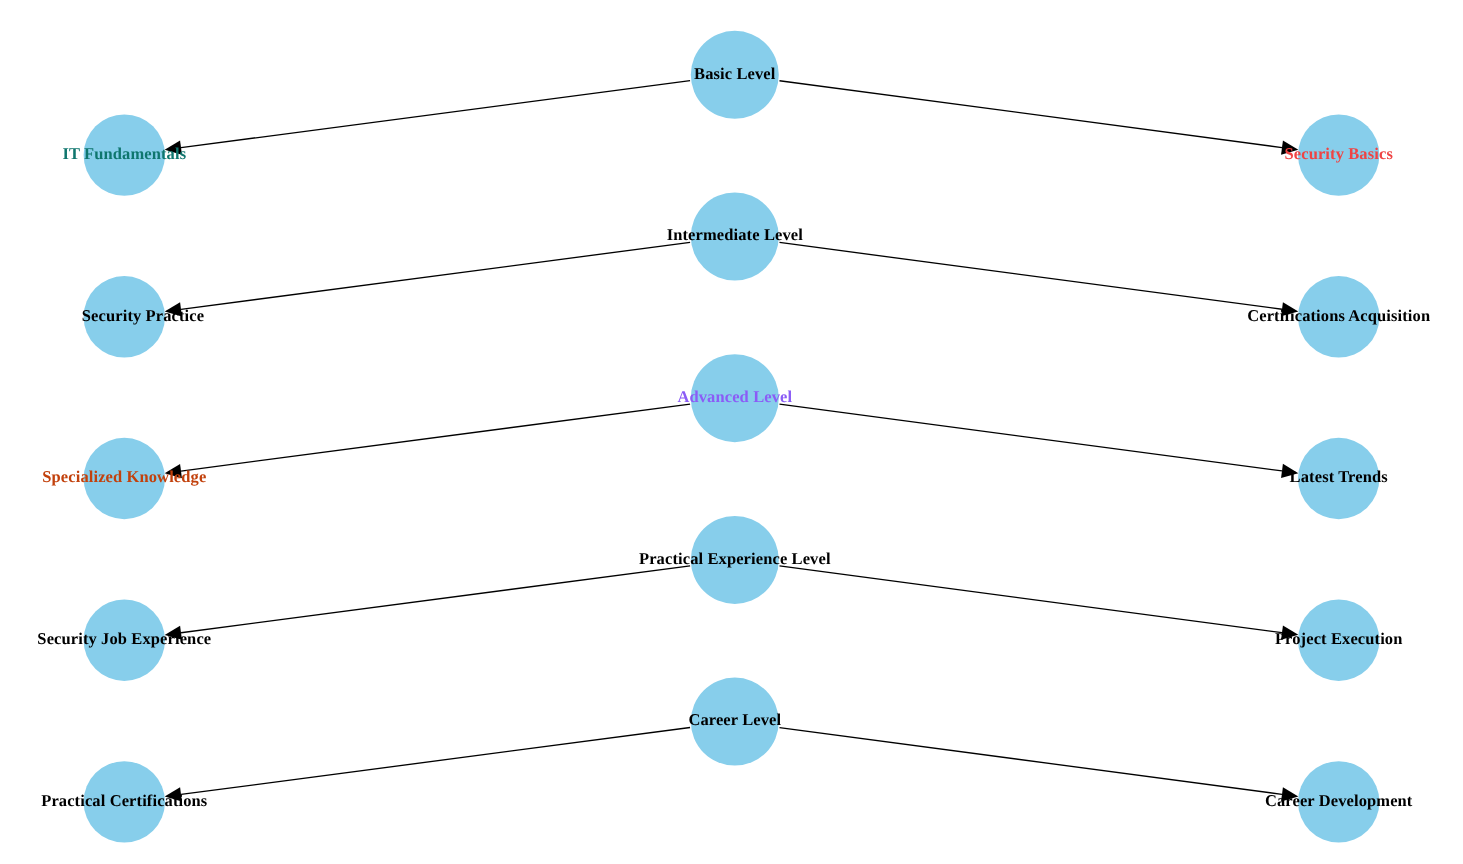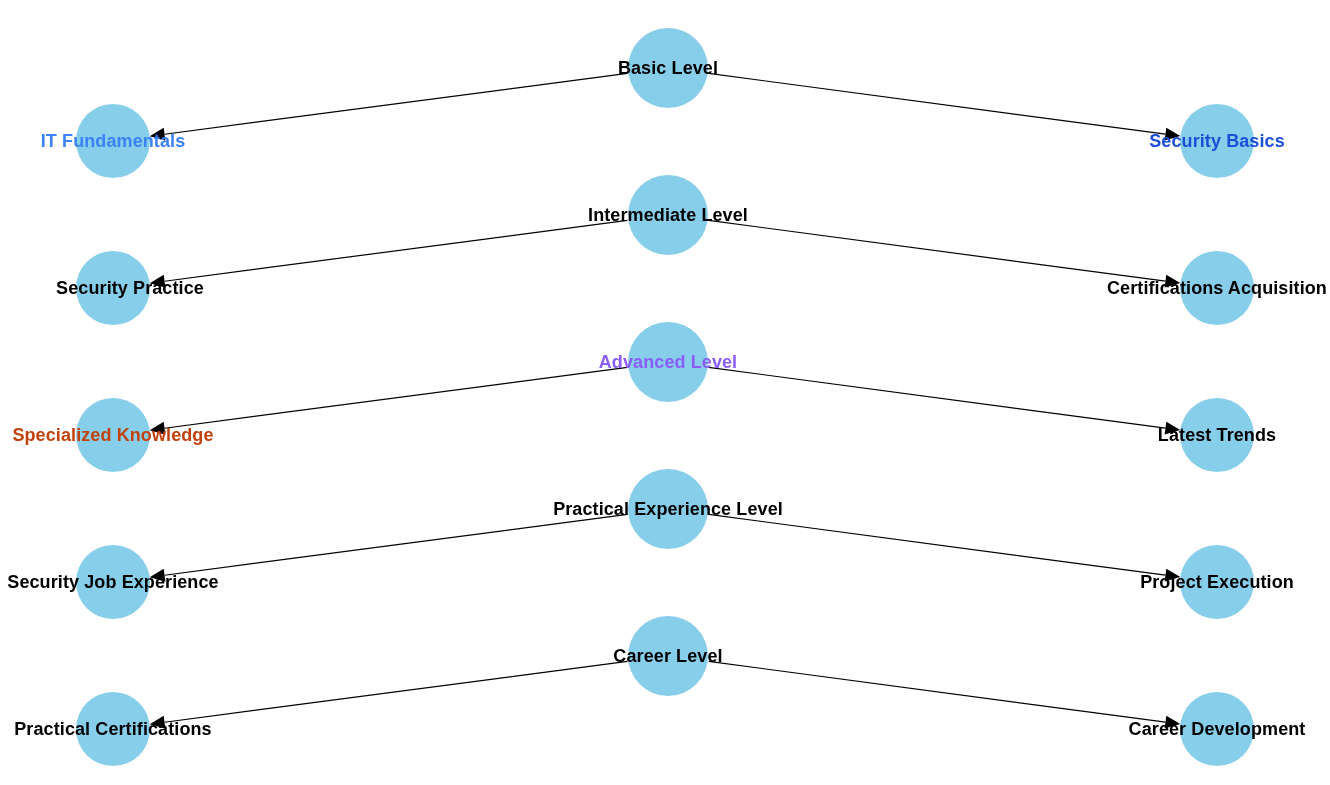"Basic Level" .node-label { font-family: Liberation Sans, sans-serif -> Liberation Serif, serif; font-size: 18px -> 15px }
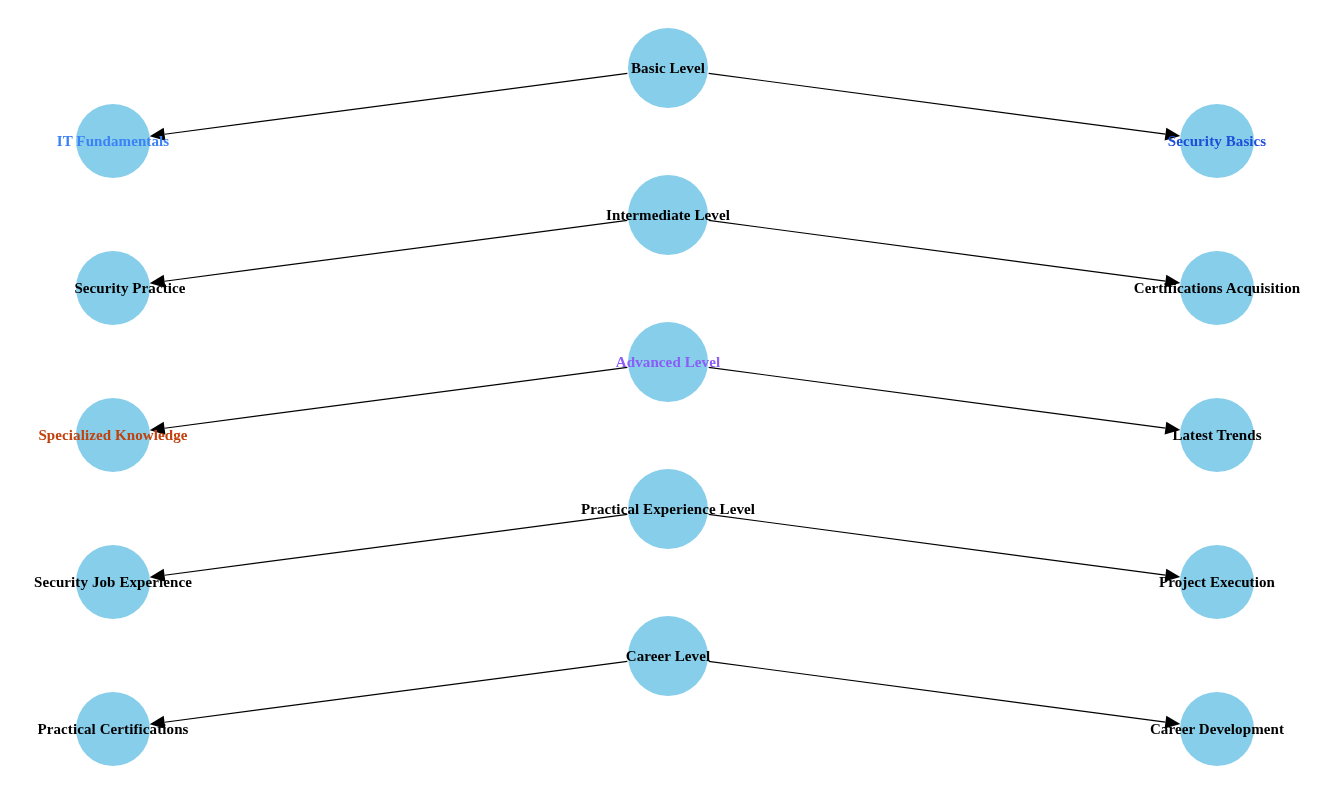"IT Fundamentals" div.node-label { color: #3b82f6 -> #0f766e }
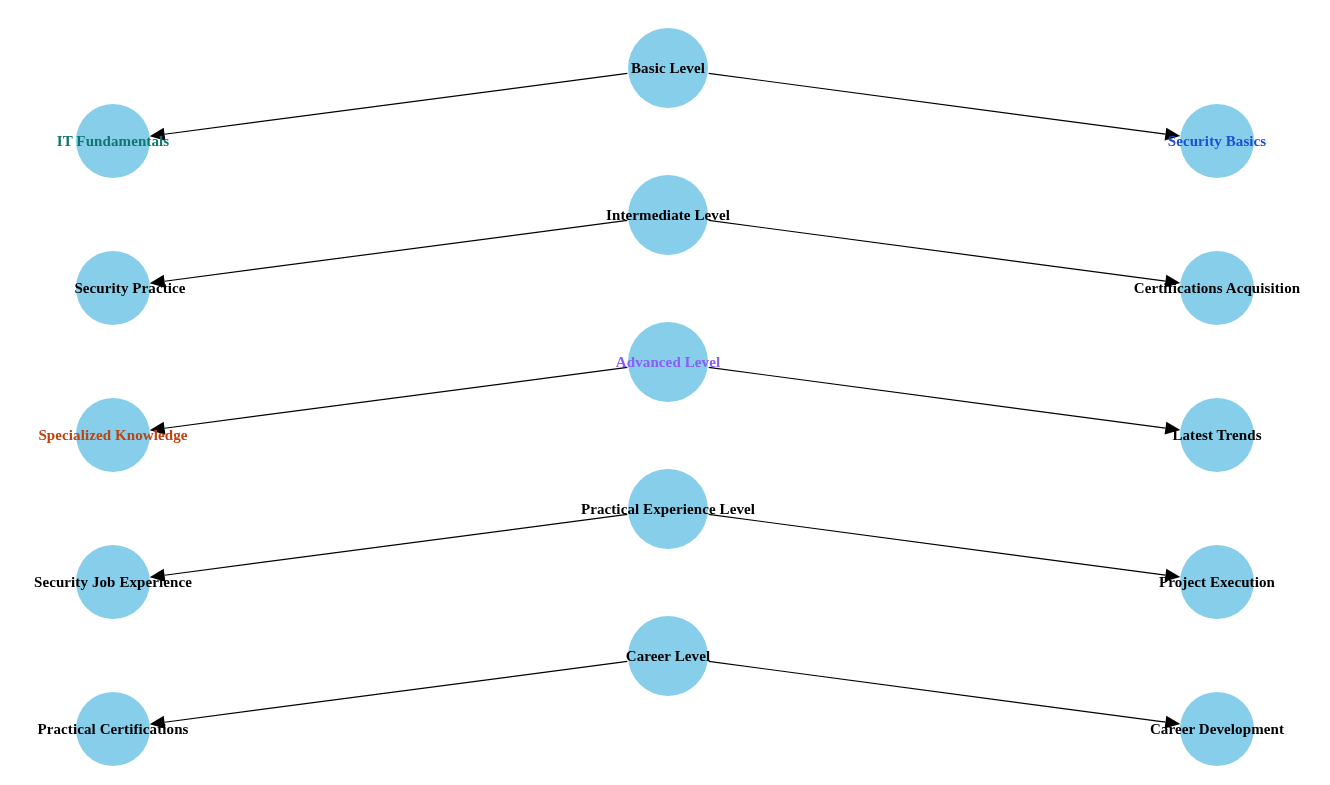"Security Basics" div.node-label { color: #1d4ed8 -> #ef4444 }
